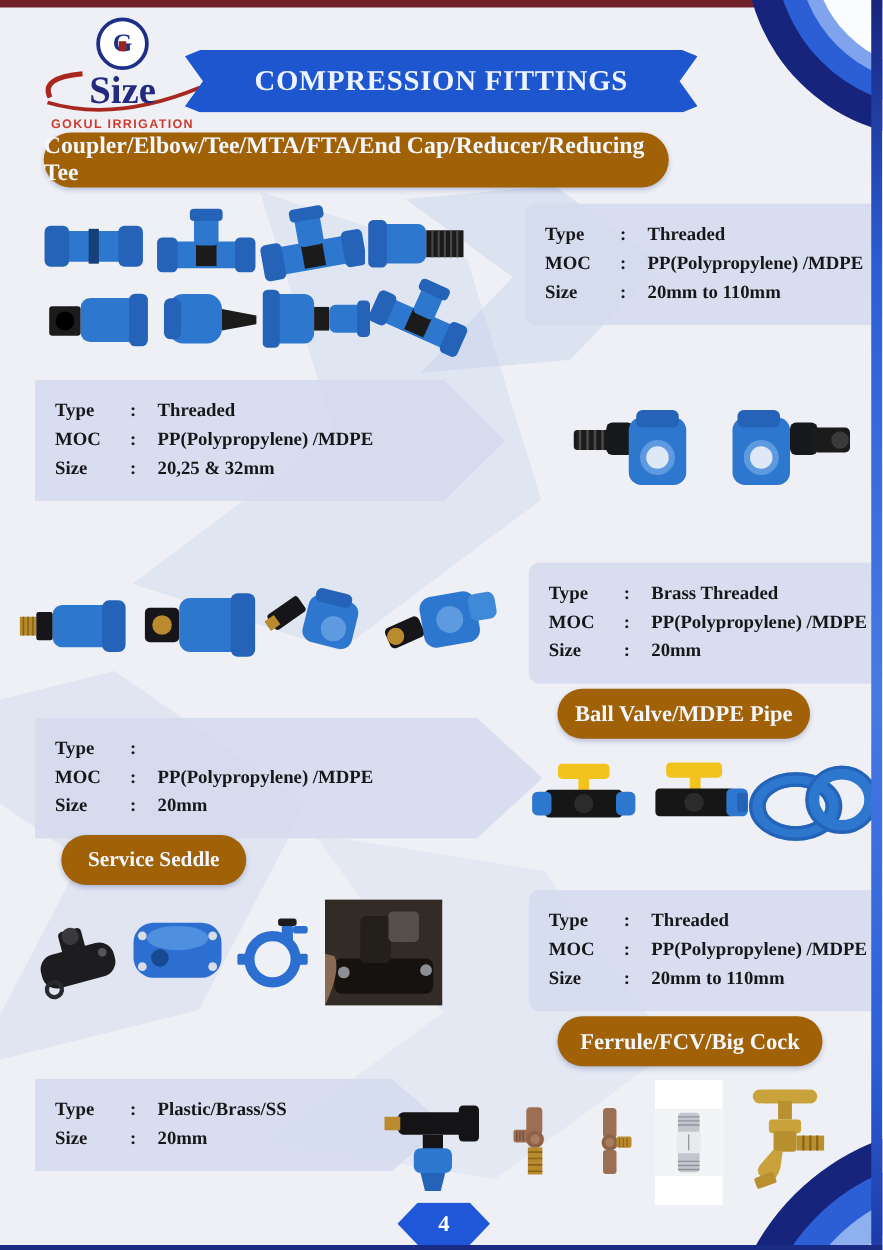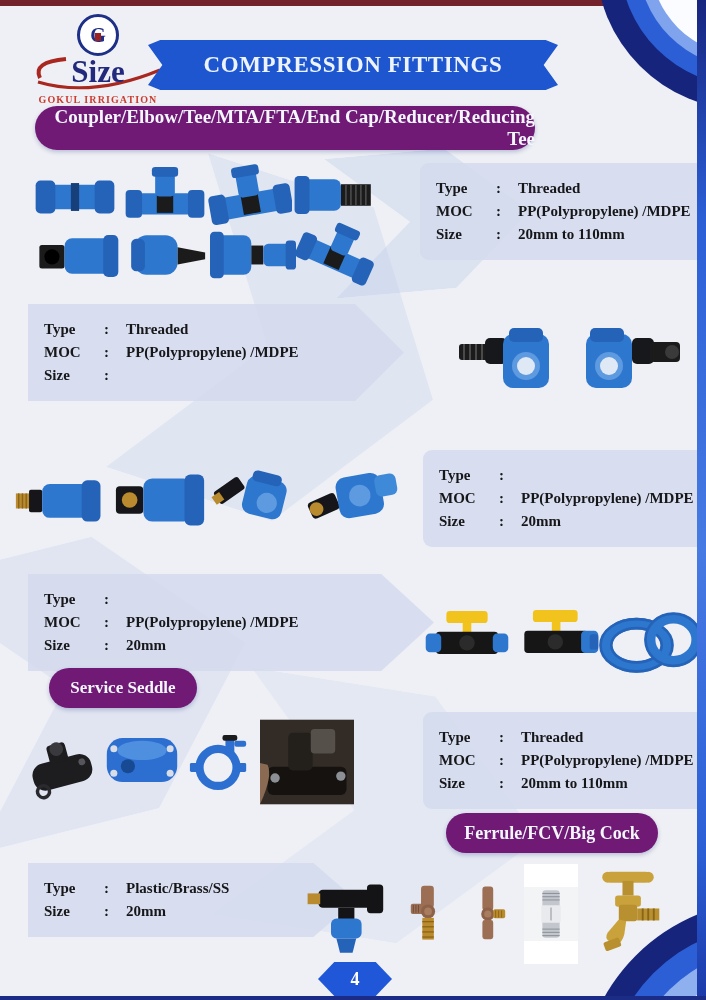"GOKUL IRRIGATION" .brand-tagline { font-family: Liberation Serif, serif -> Liberation Sans, sans-serif }
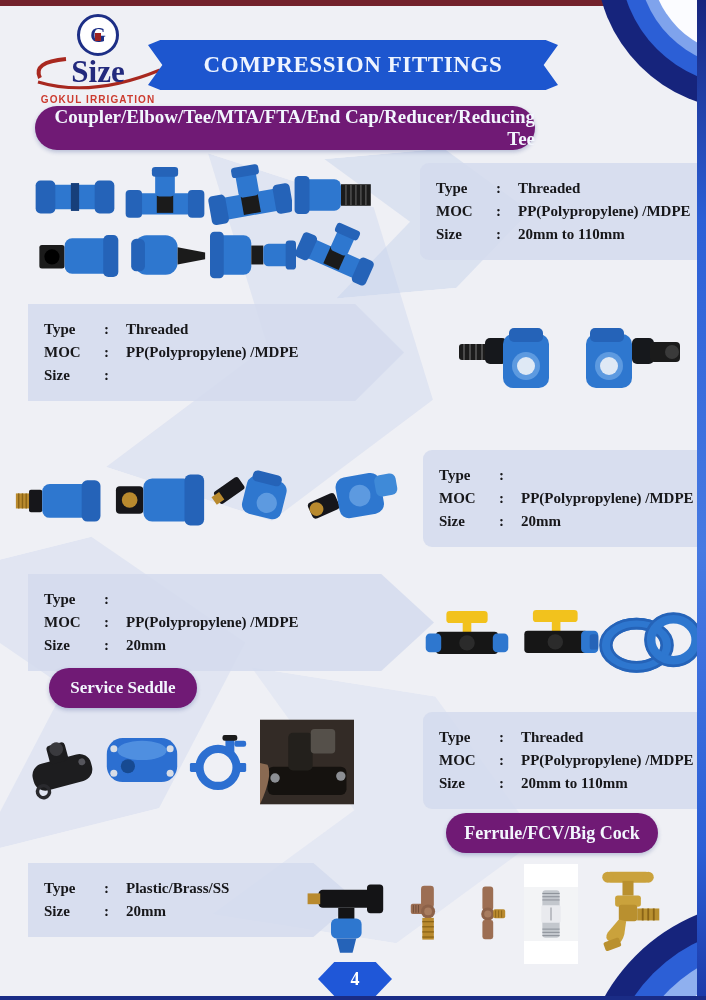"Coupler/Elbow/Tee/MTA/FTA/End" .pill { background: #701a75 -> #a16207; text-align: right -> left }
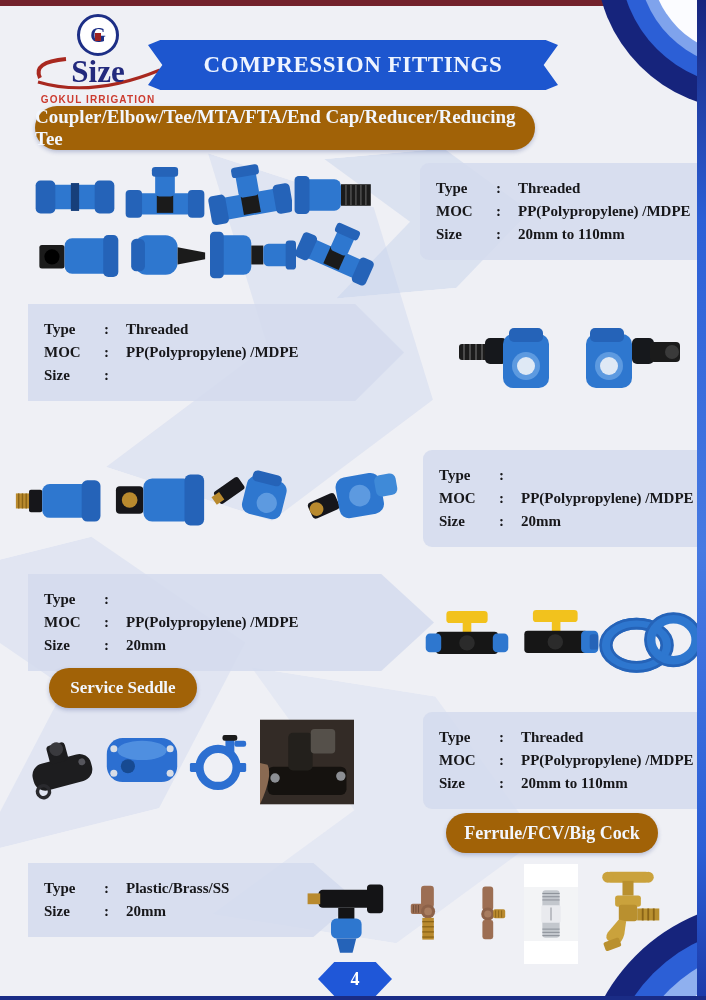"20,25 & 32mm" span { html: none -> <span>20,25 &amp; 32mm</span> }
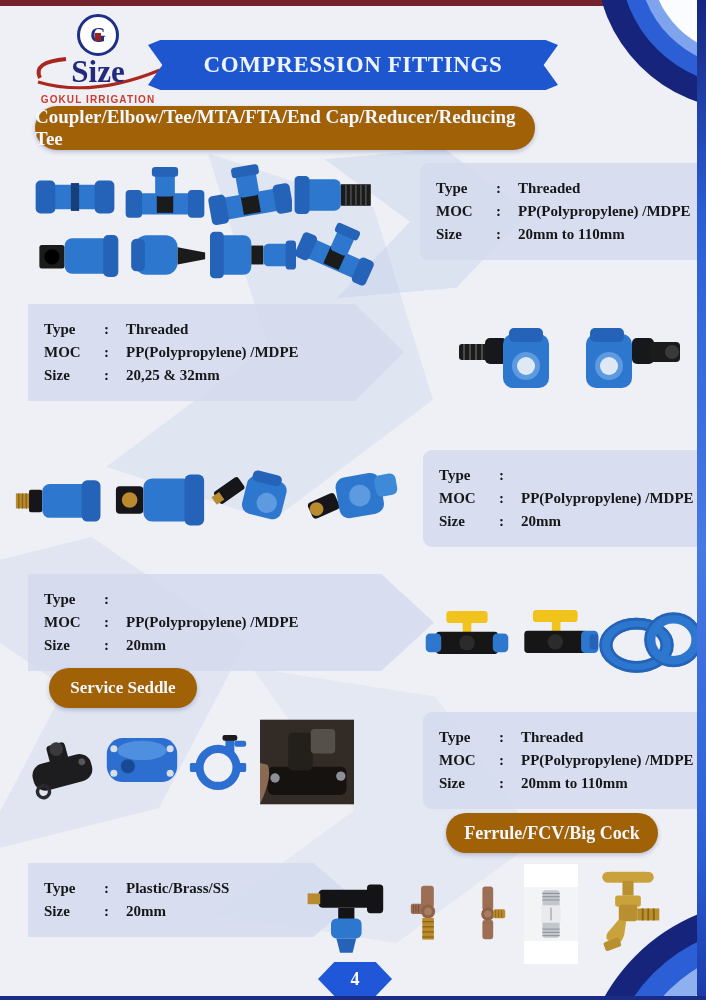"Brass Threaded" span { html: none -> <span>Brass Threaded</span> }
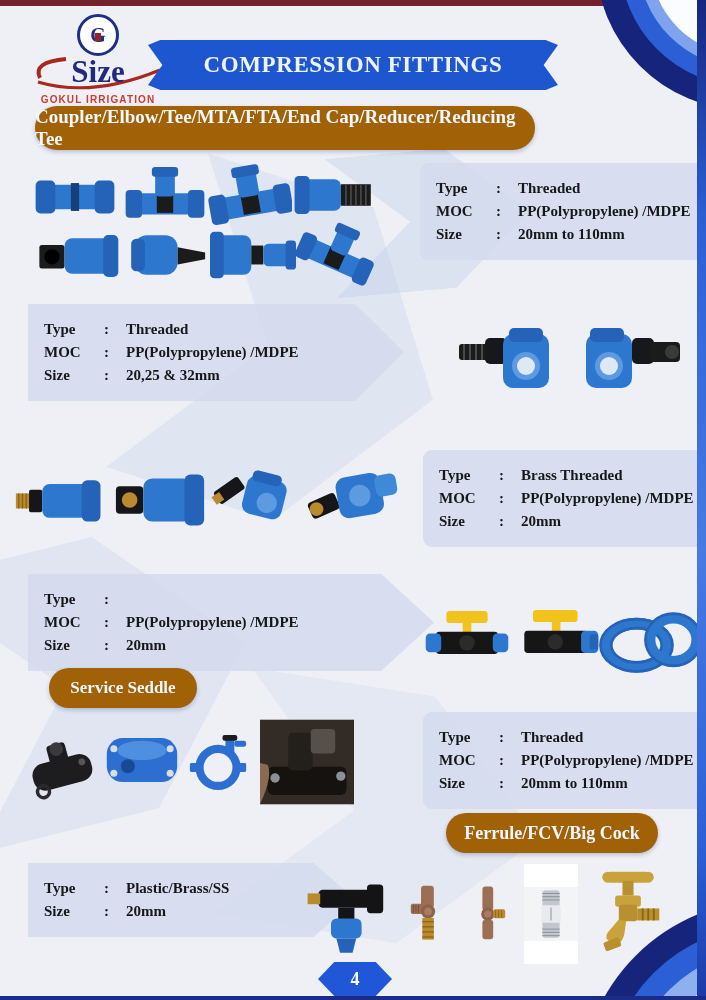"Ball Valve/MDPE Pipe" div.pill { html: none -> <div>Ball Valve/MDPE Pipe</div> }
